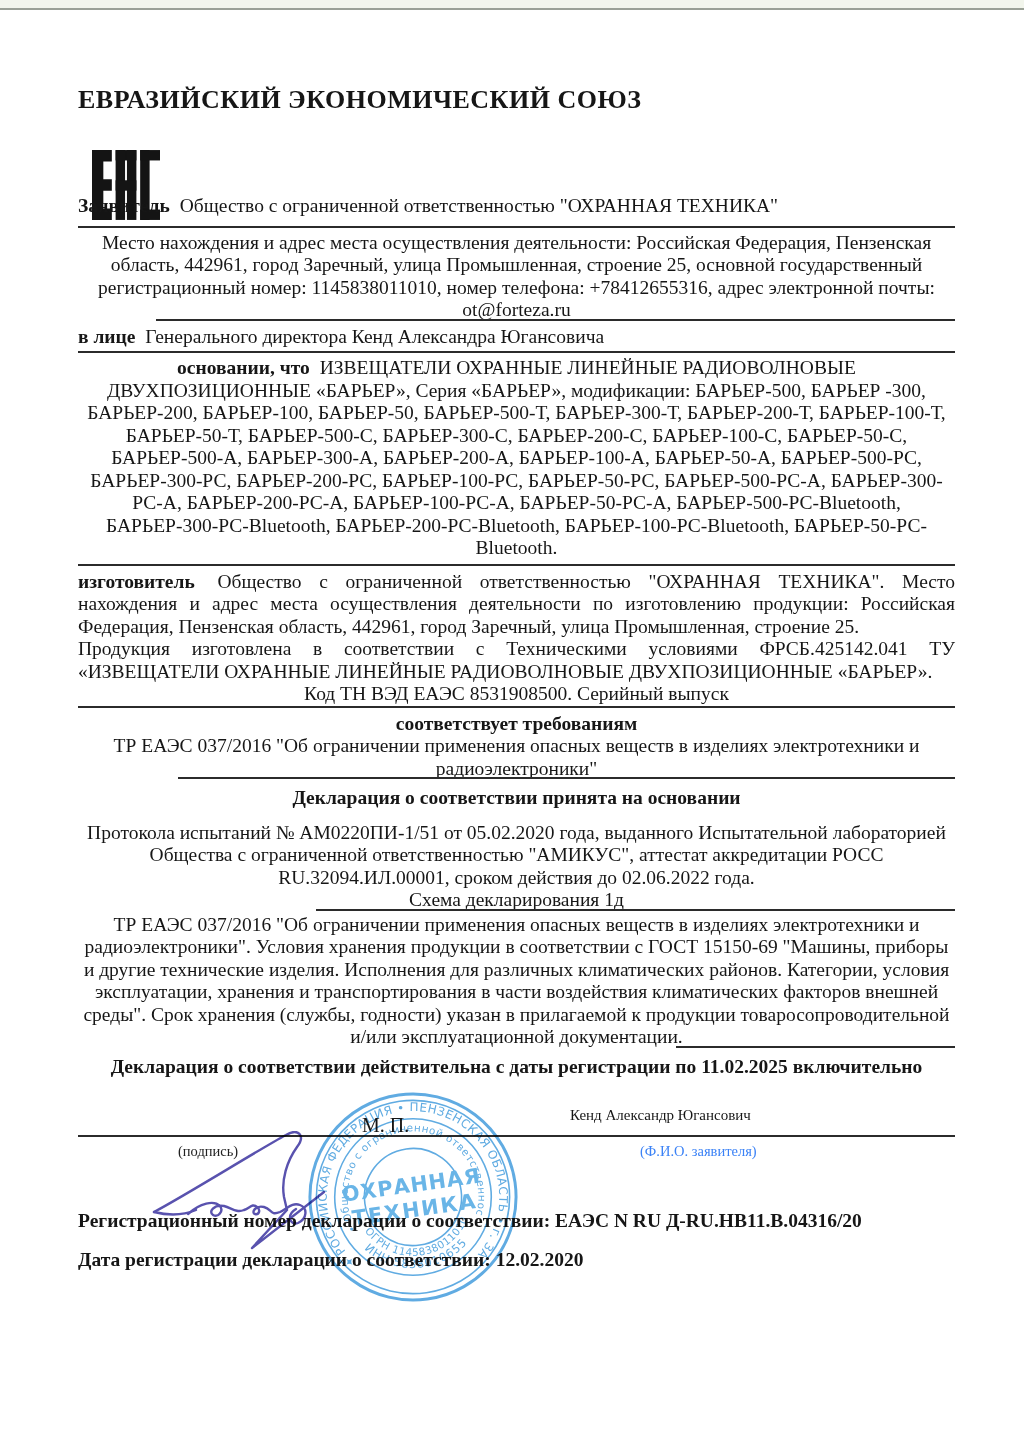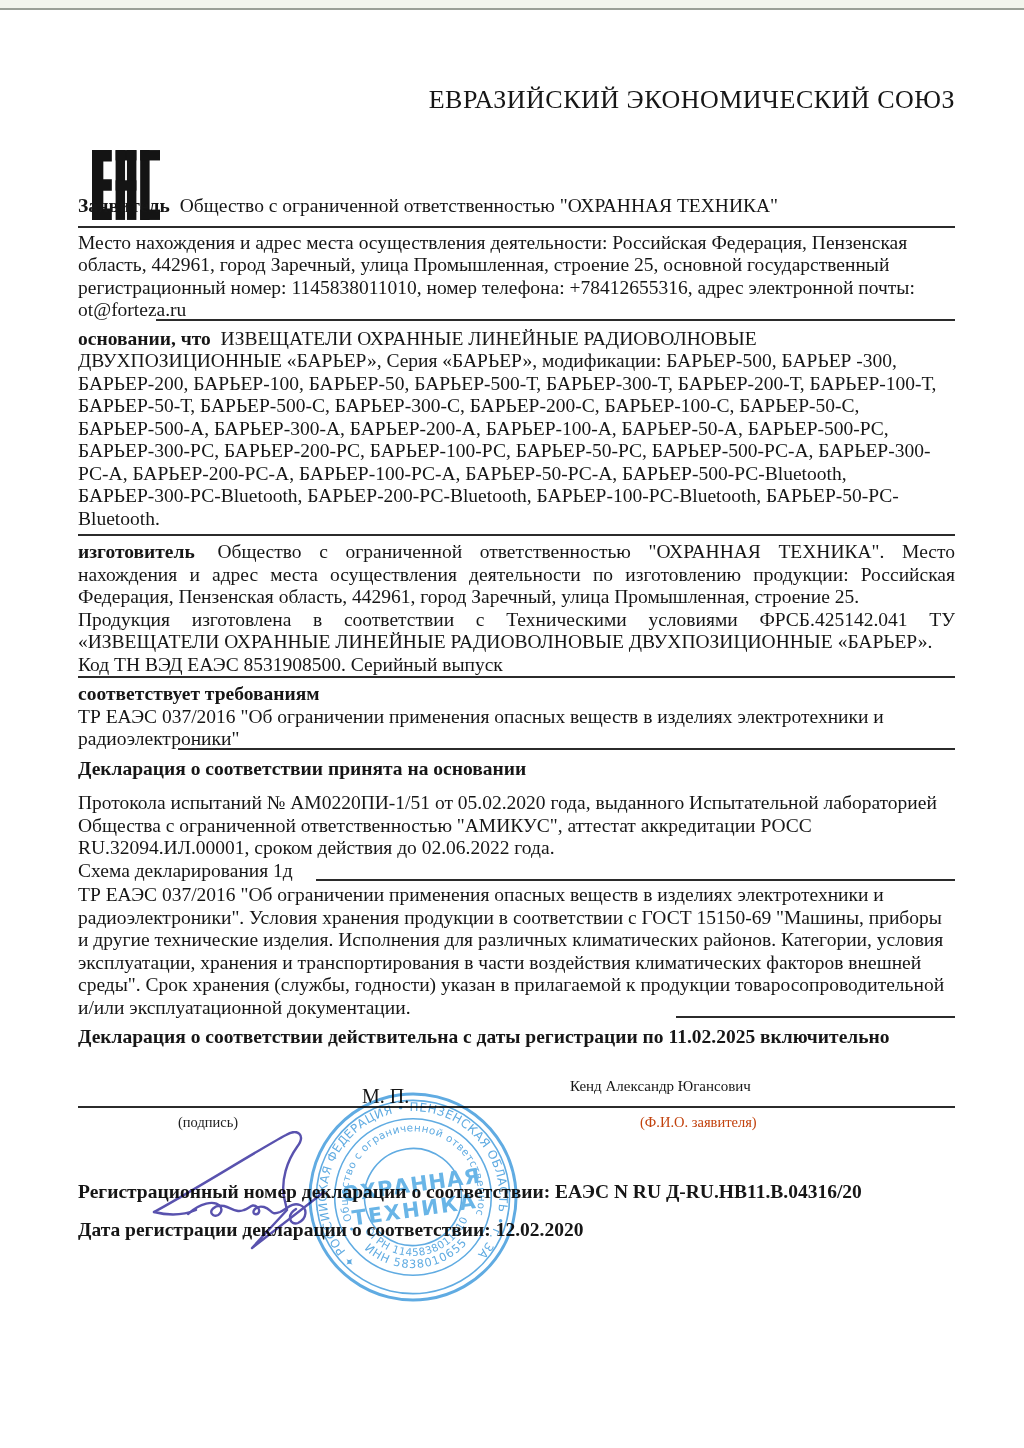"ЕВРАЗИЙСКИЙ ЭКОНОМИЧЕСКИЙ СОЮЗ" .titles { font-weight: normal -> bold; text-align: right -> left }
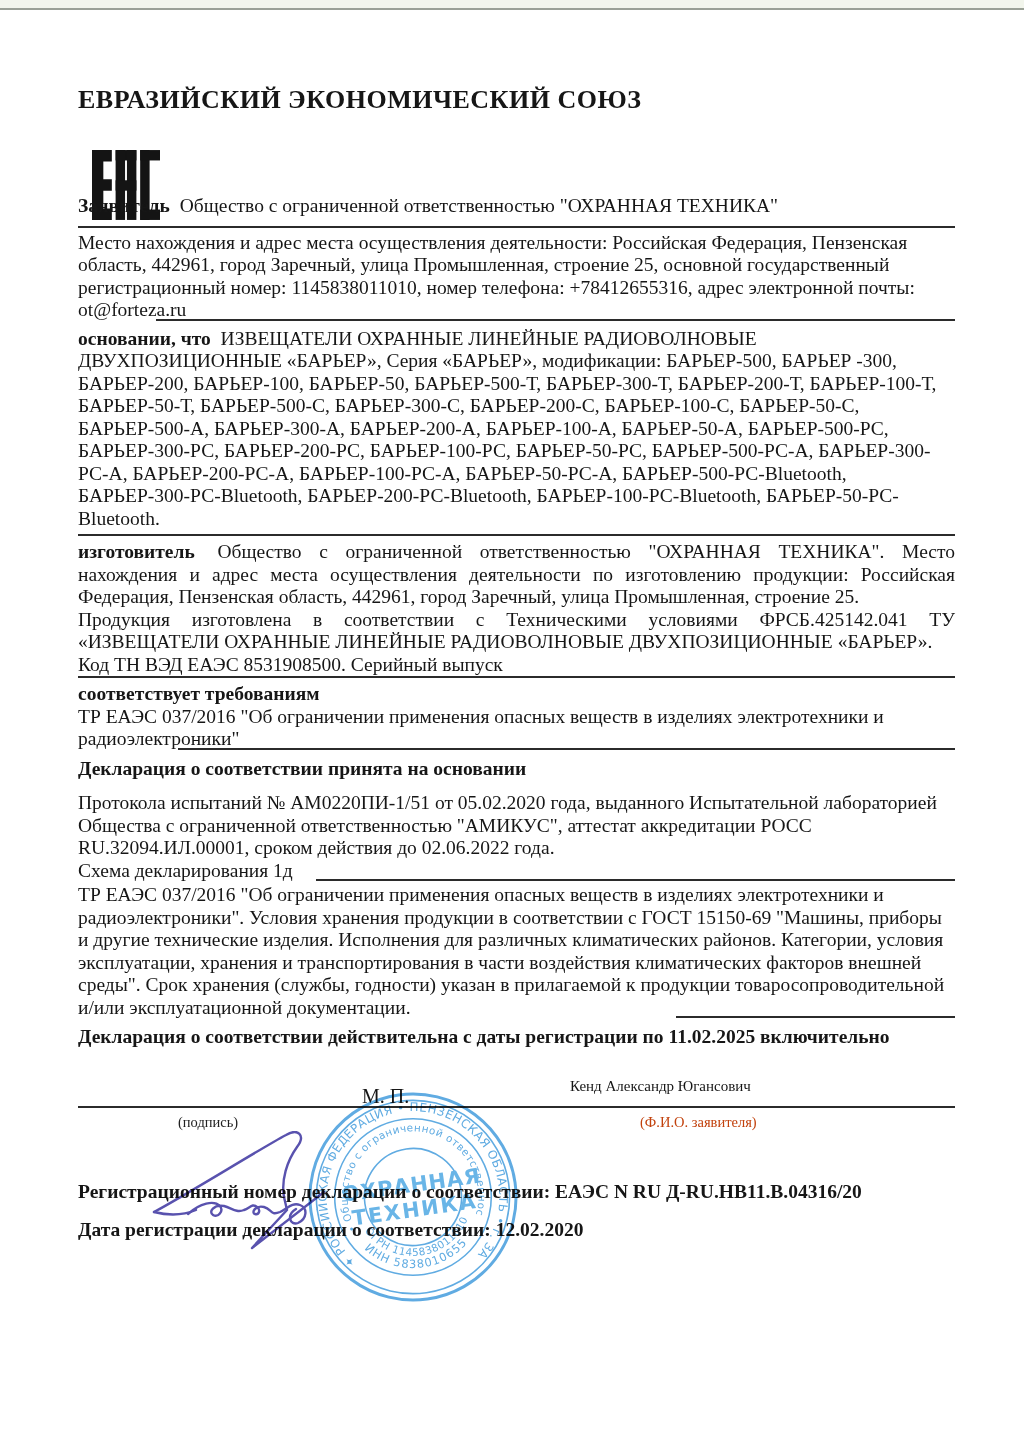"Место нахождения и адрес места" .para { text-align: none -> center }
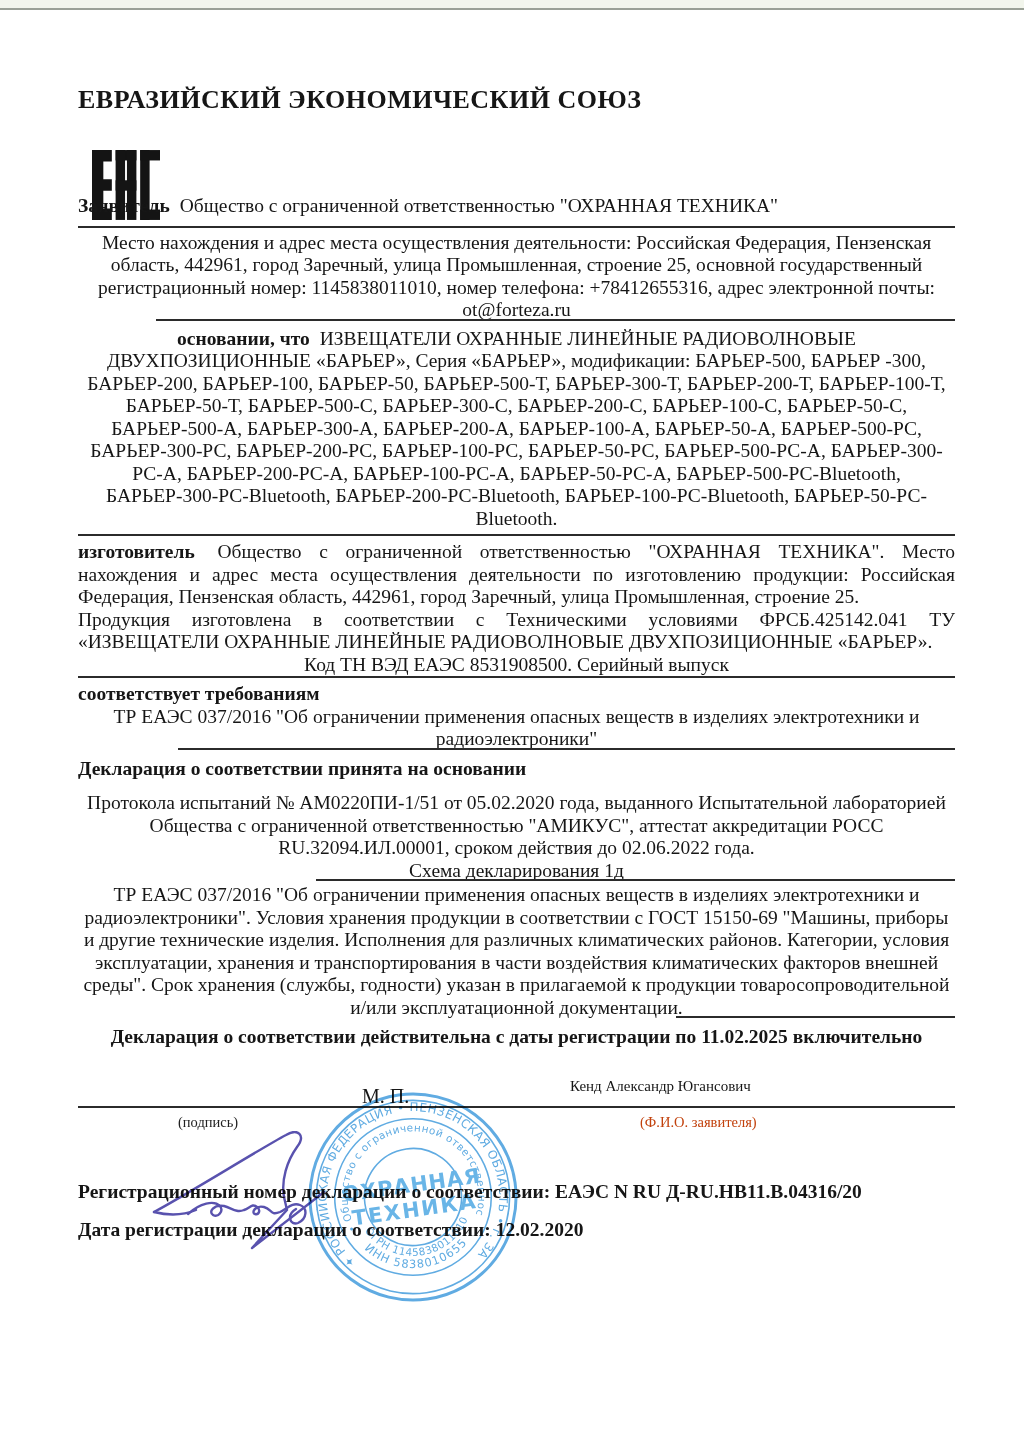"в лице Генерального директора Кенд" div.row { html: none -> <div> <b>в лице</b> <span>Генерального директора Кенд Александра Югансовича</span> </div> }
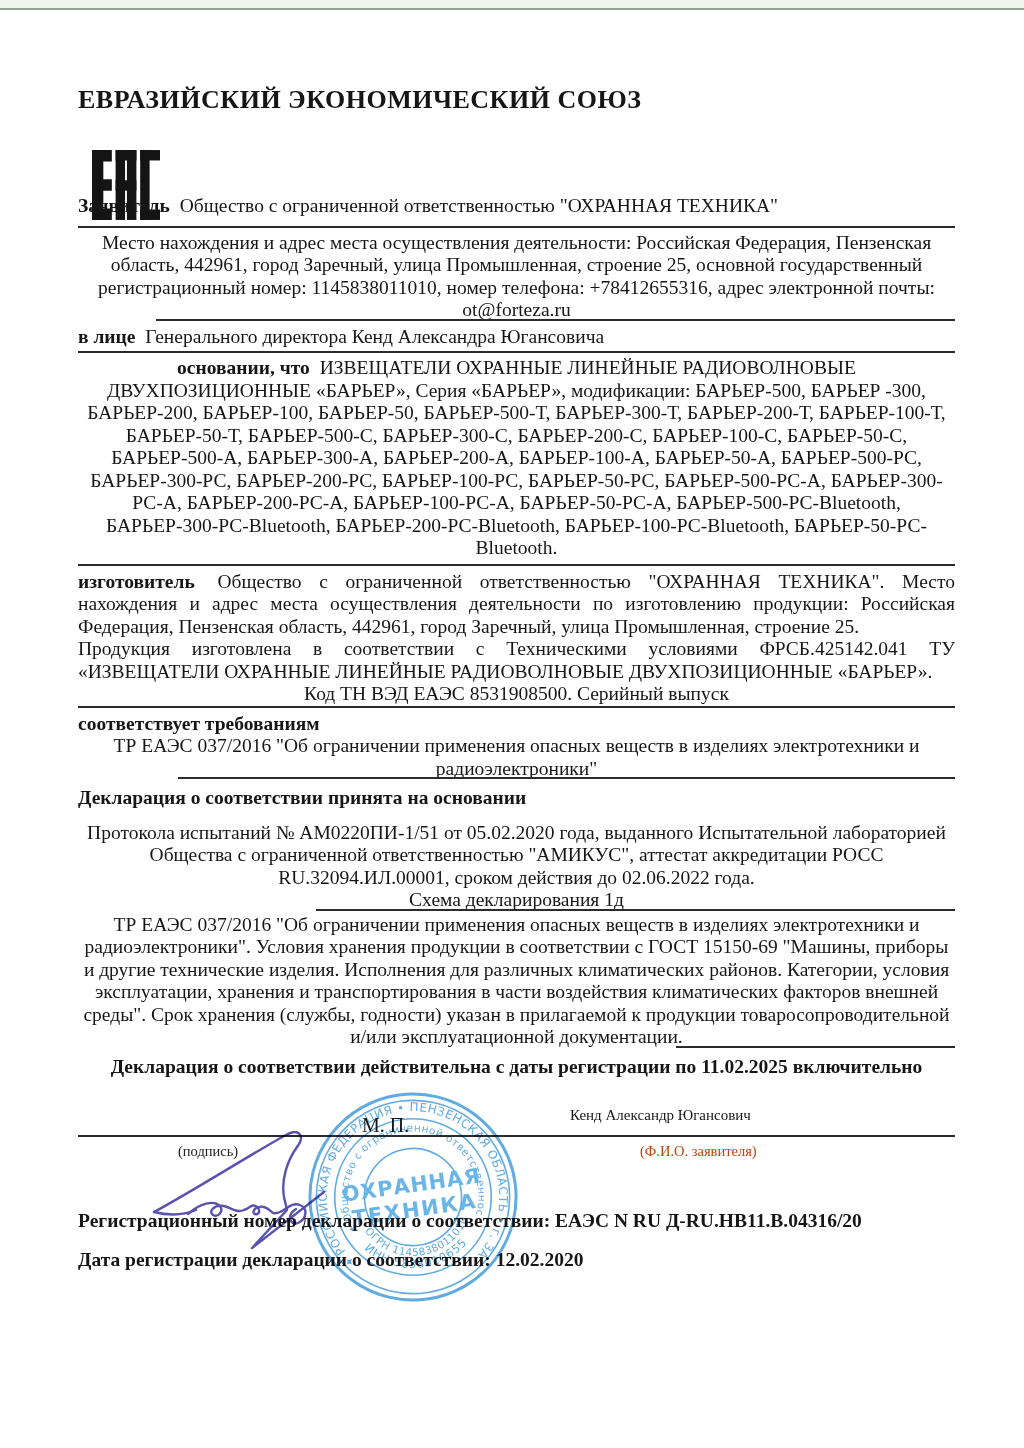"соответствует требованиям" .h-bold { text-align: none -> center }
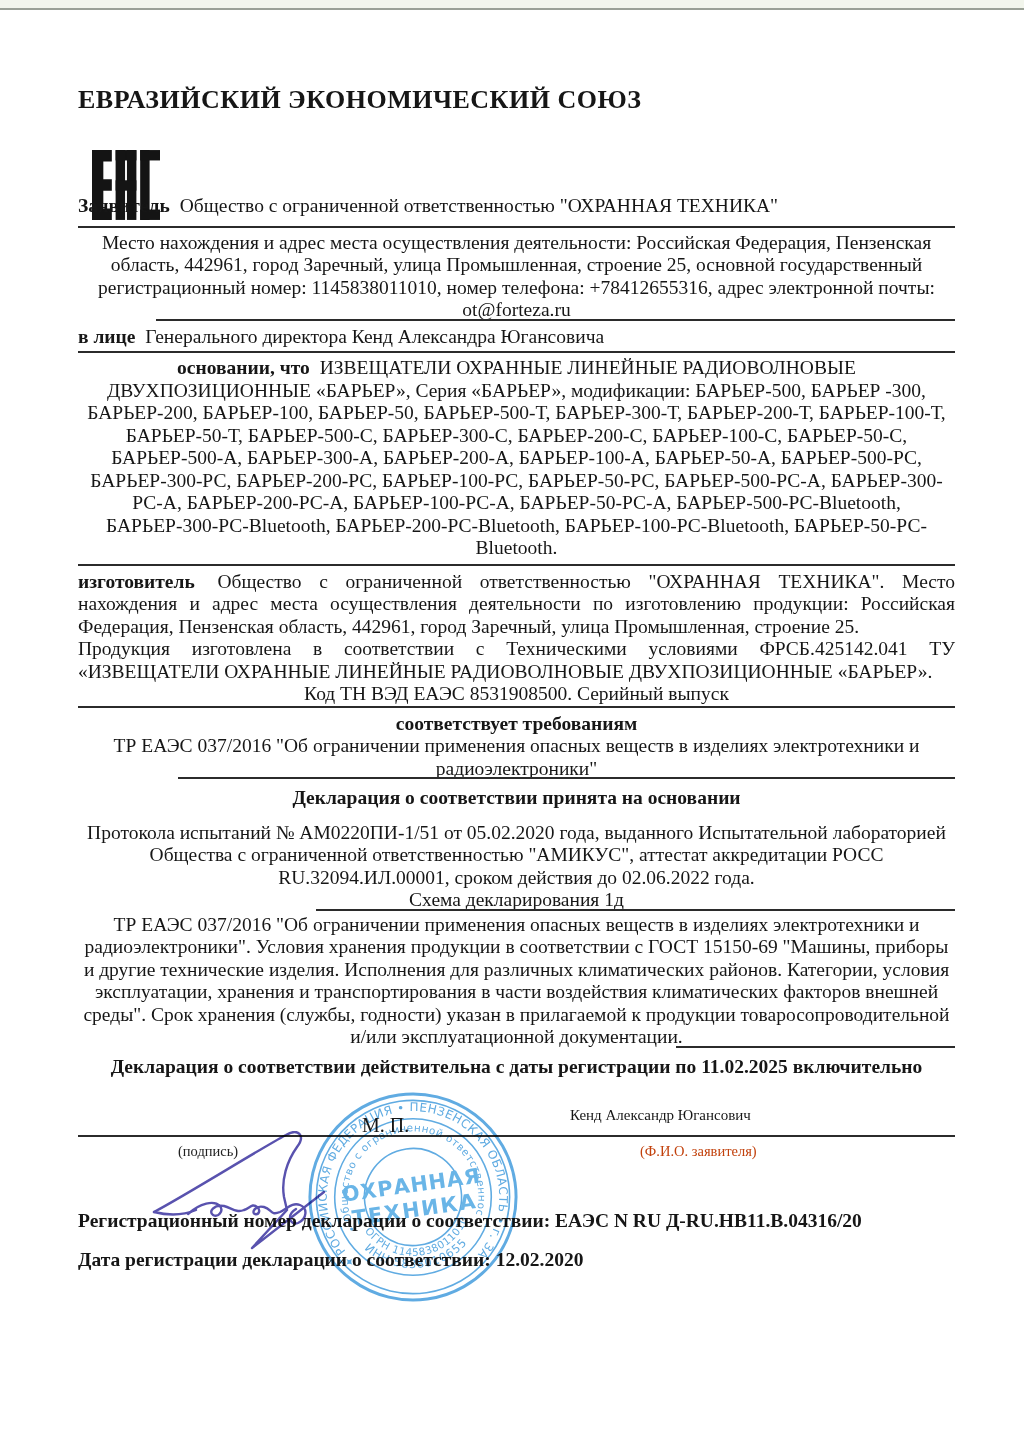"(Ф.И.О. заявителя)" .fio-caption { color: #c2410c -> #3b82f6 }
